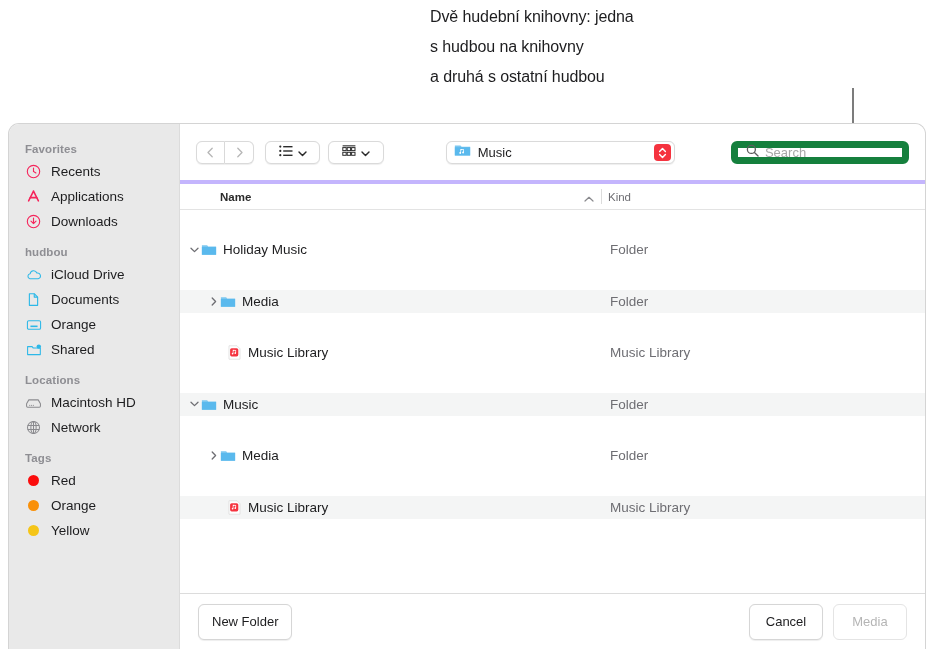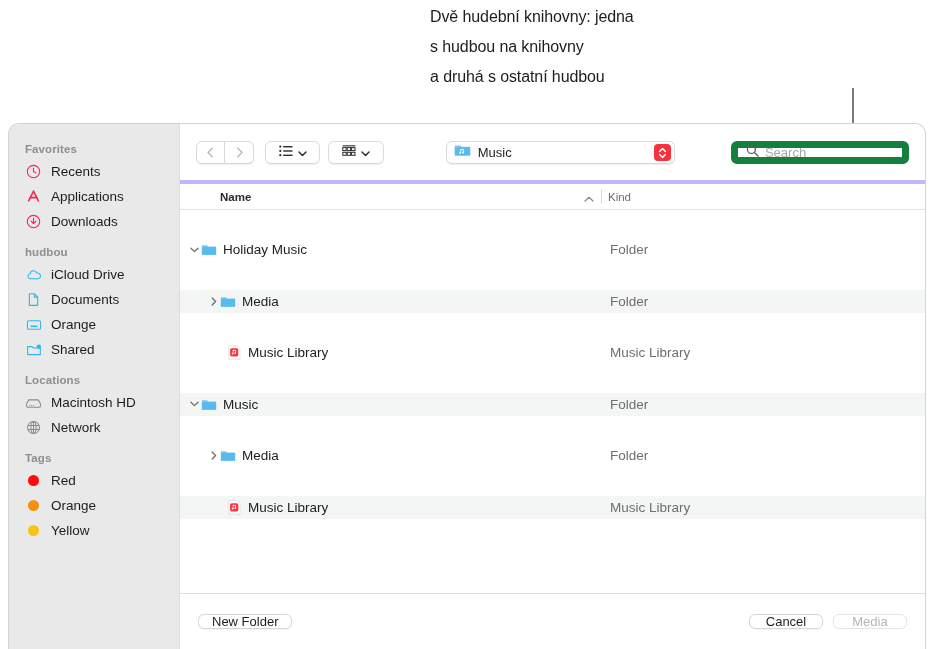"New Folder" .bb-btn { height: 15px -> 36px }
